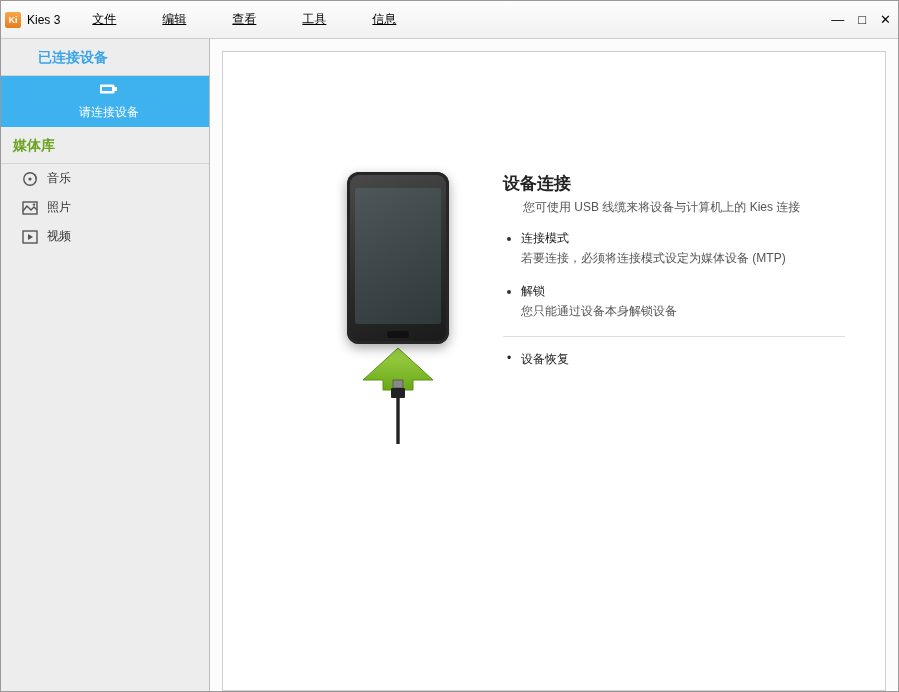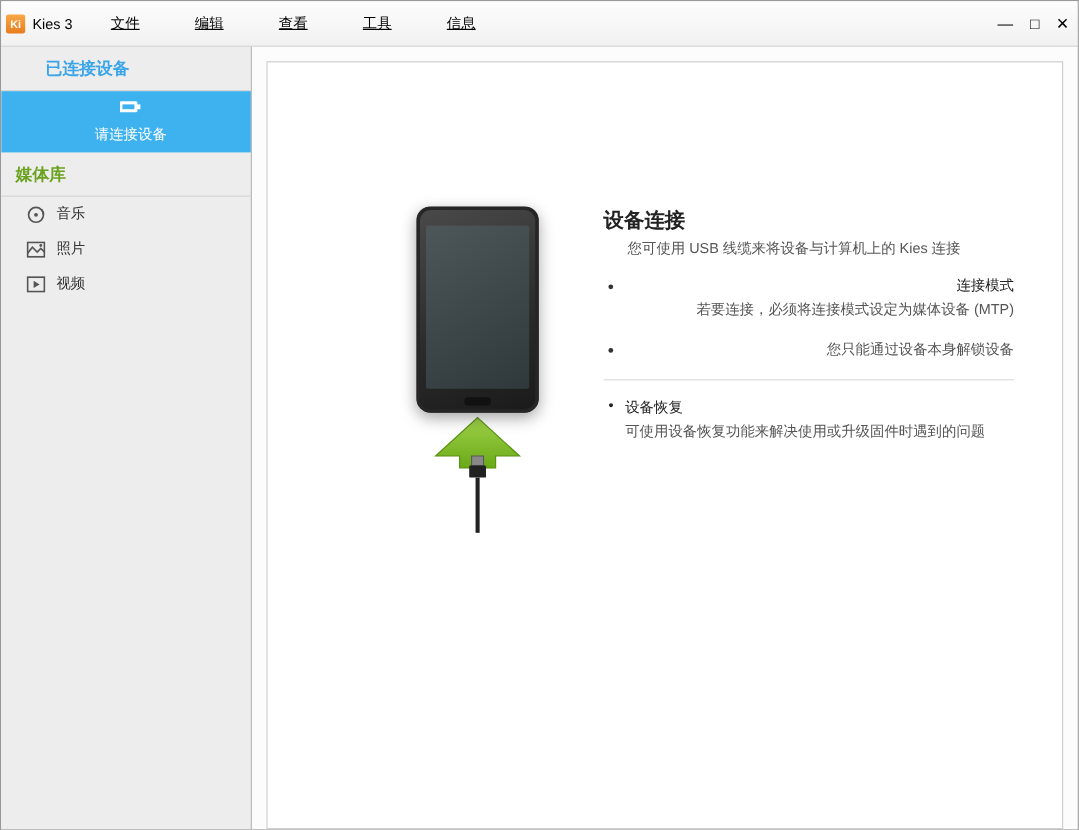"连接模式" ul.bul li { text-align: right -> none }
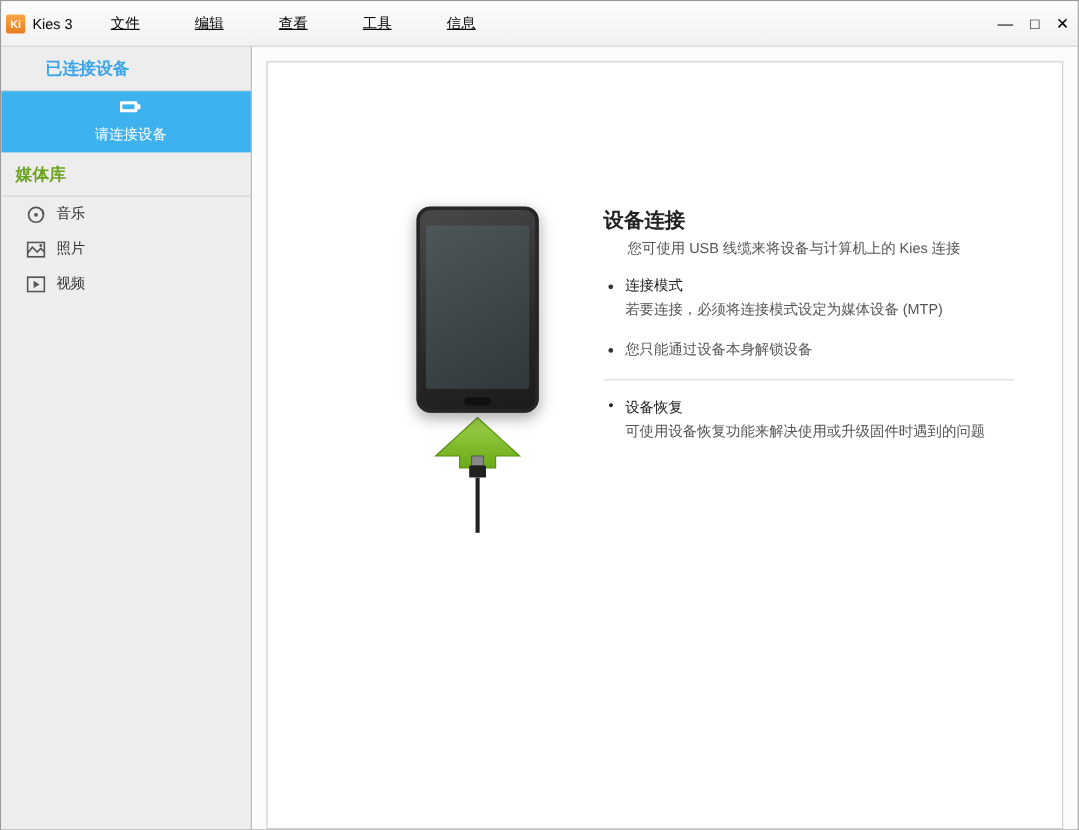"解锁" div.t { html: none -> <div>解锁</div> }
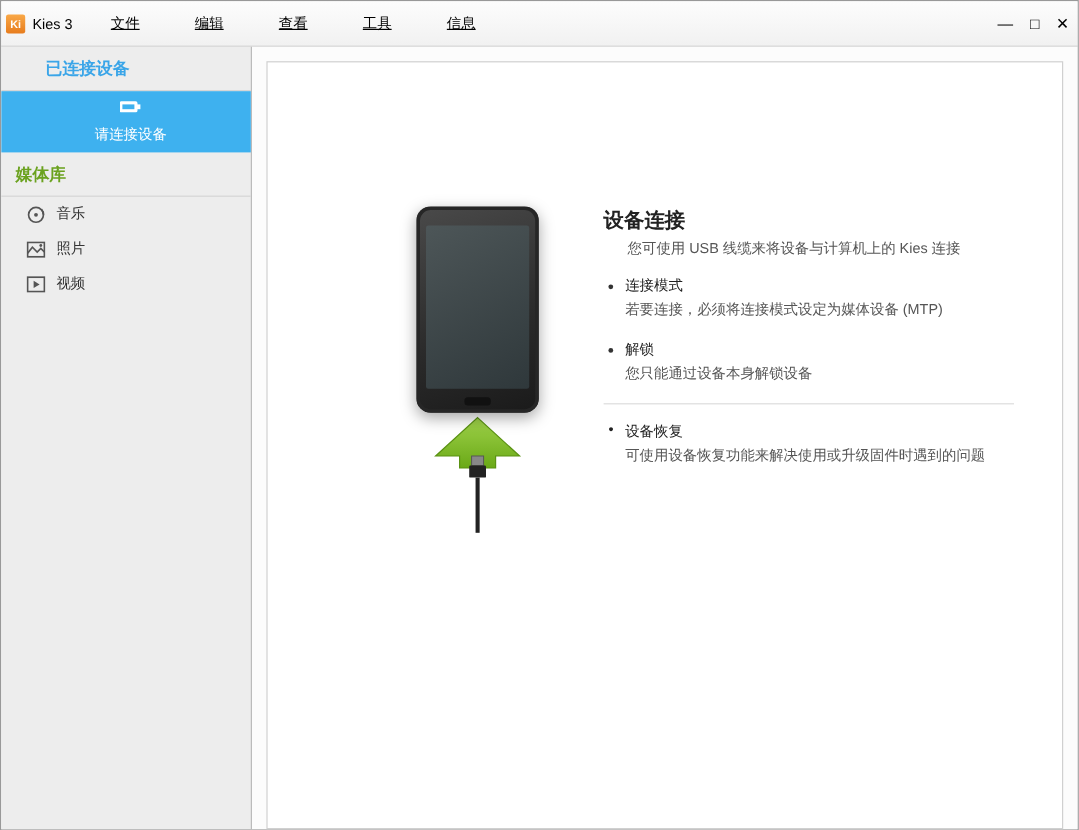"可使用设备恢复功能来解决使用或升级固件时遇到的问题" div.recover-d { html: <div>可使用设备恢复功能来解决使用或升级固件时遇到的问题</div> -> none }
